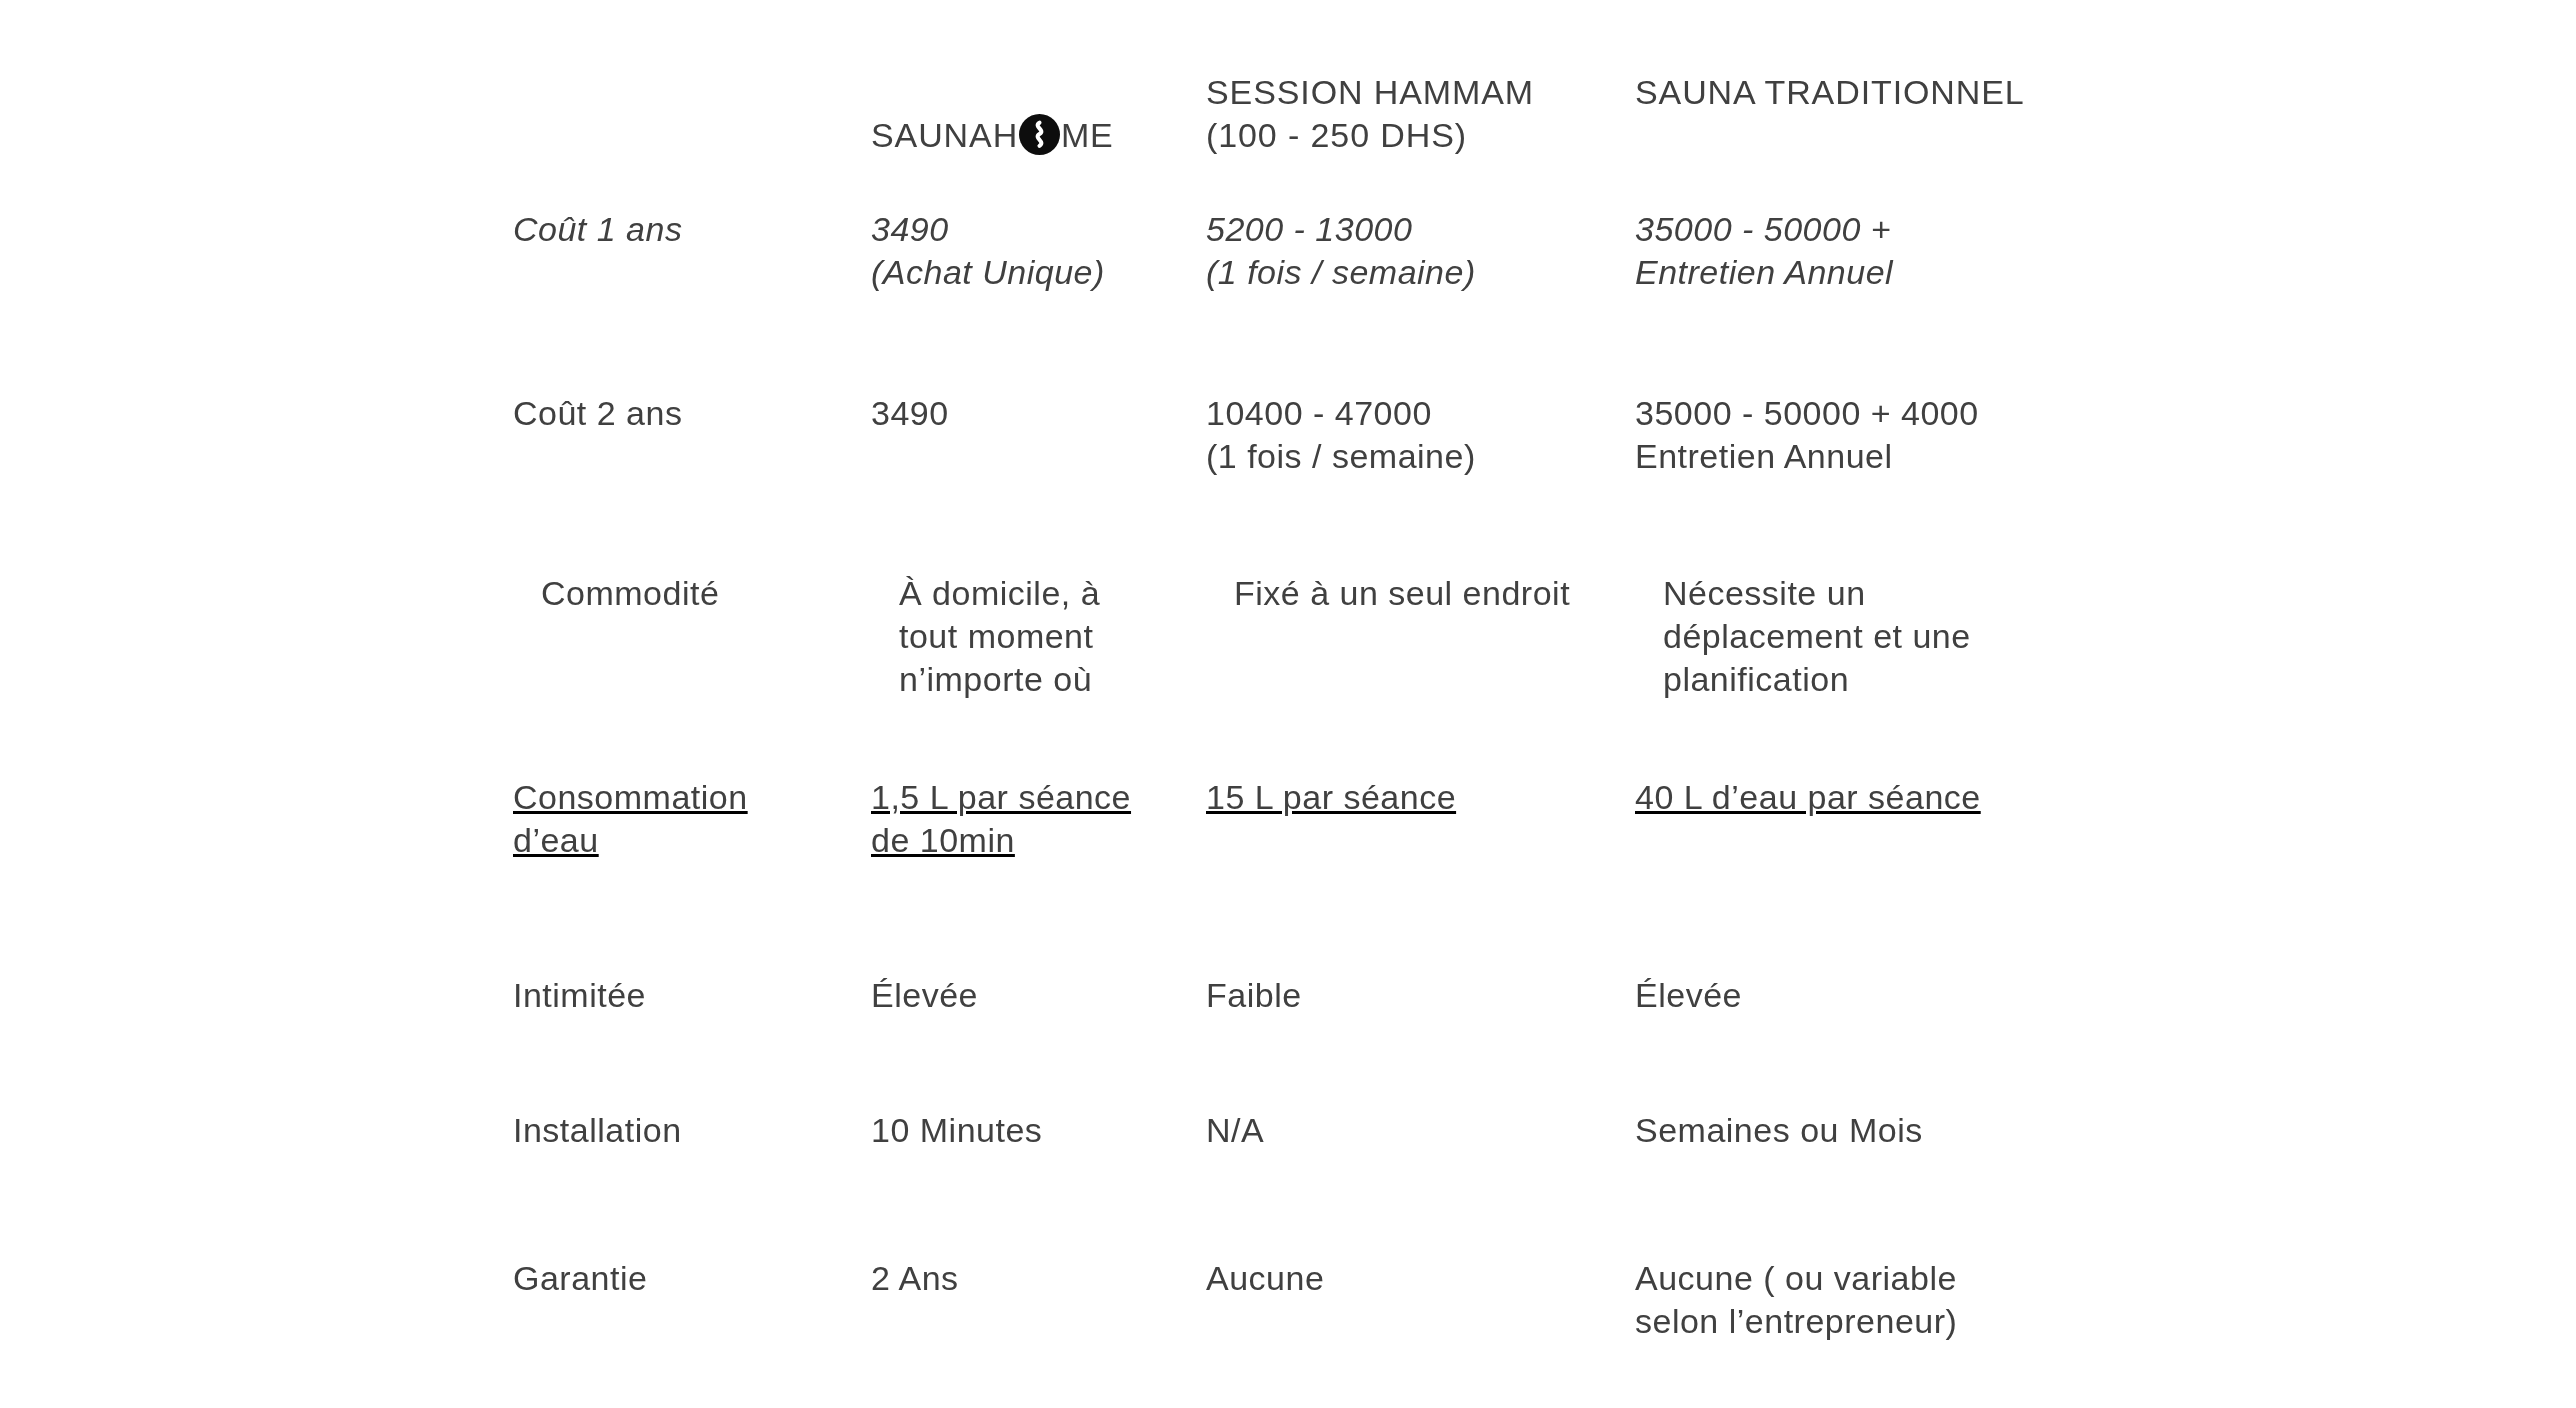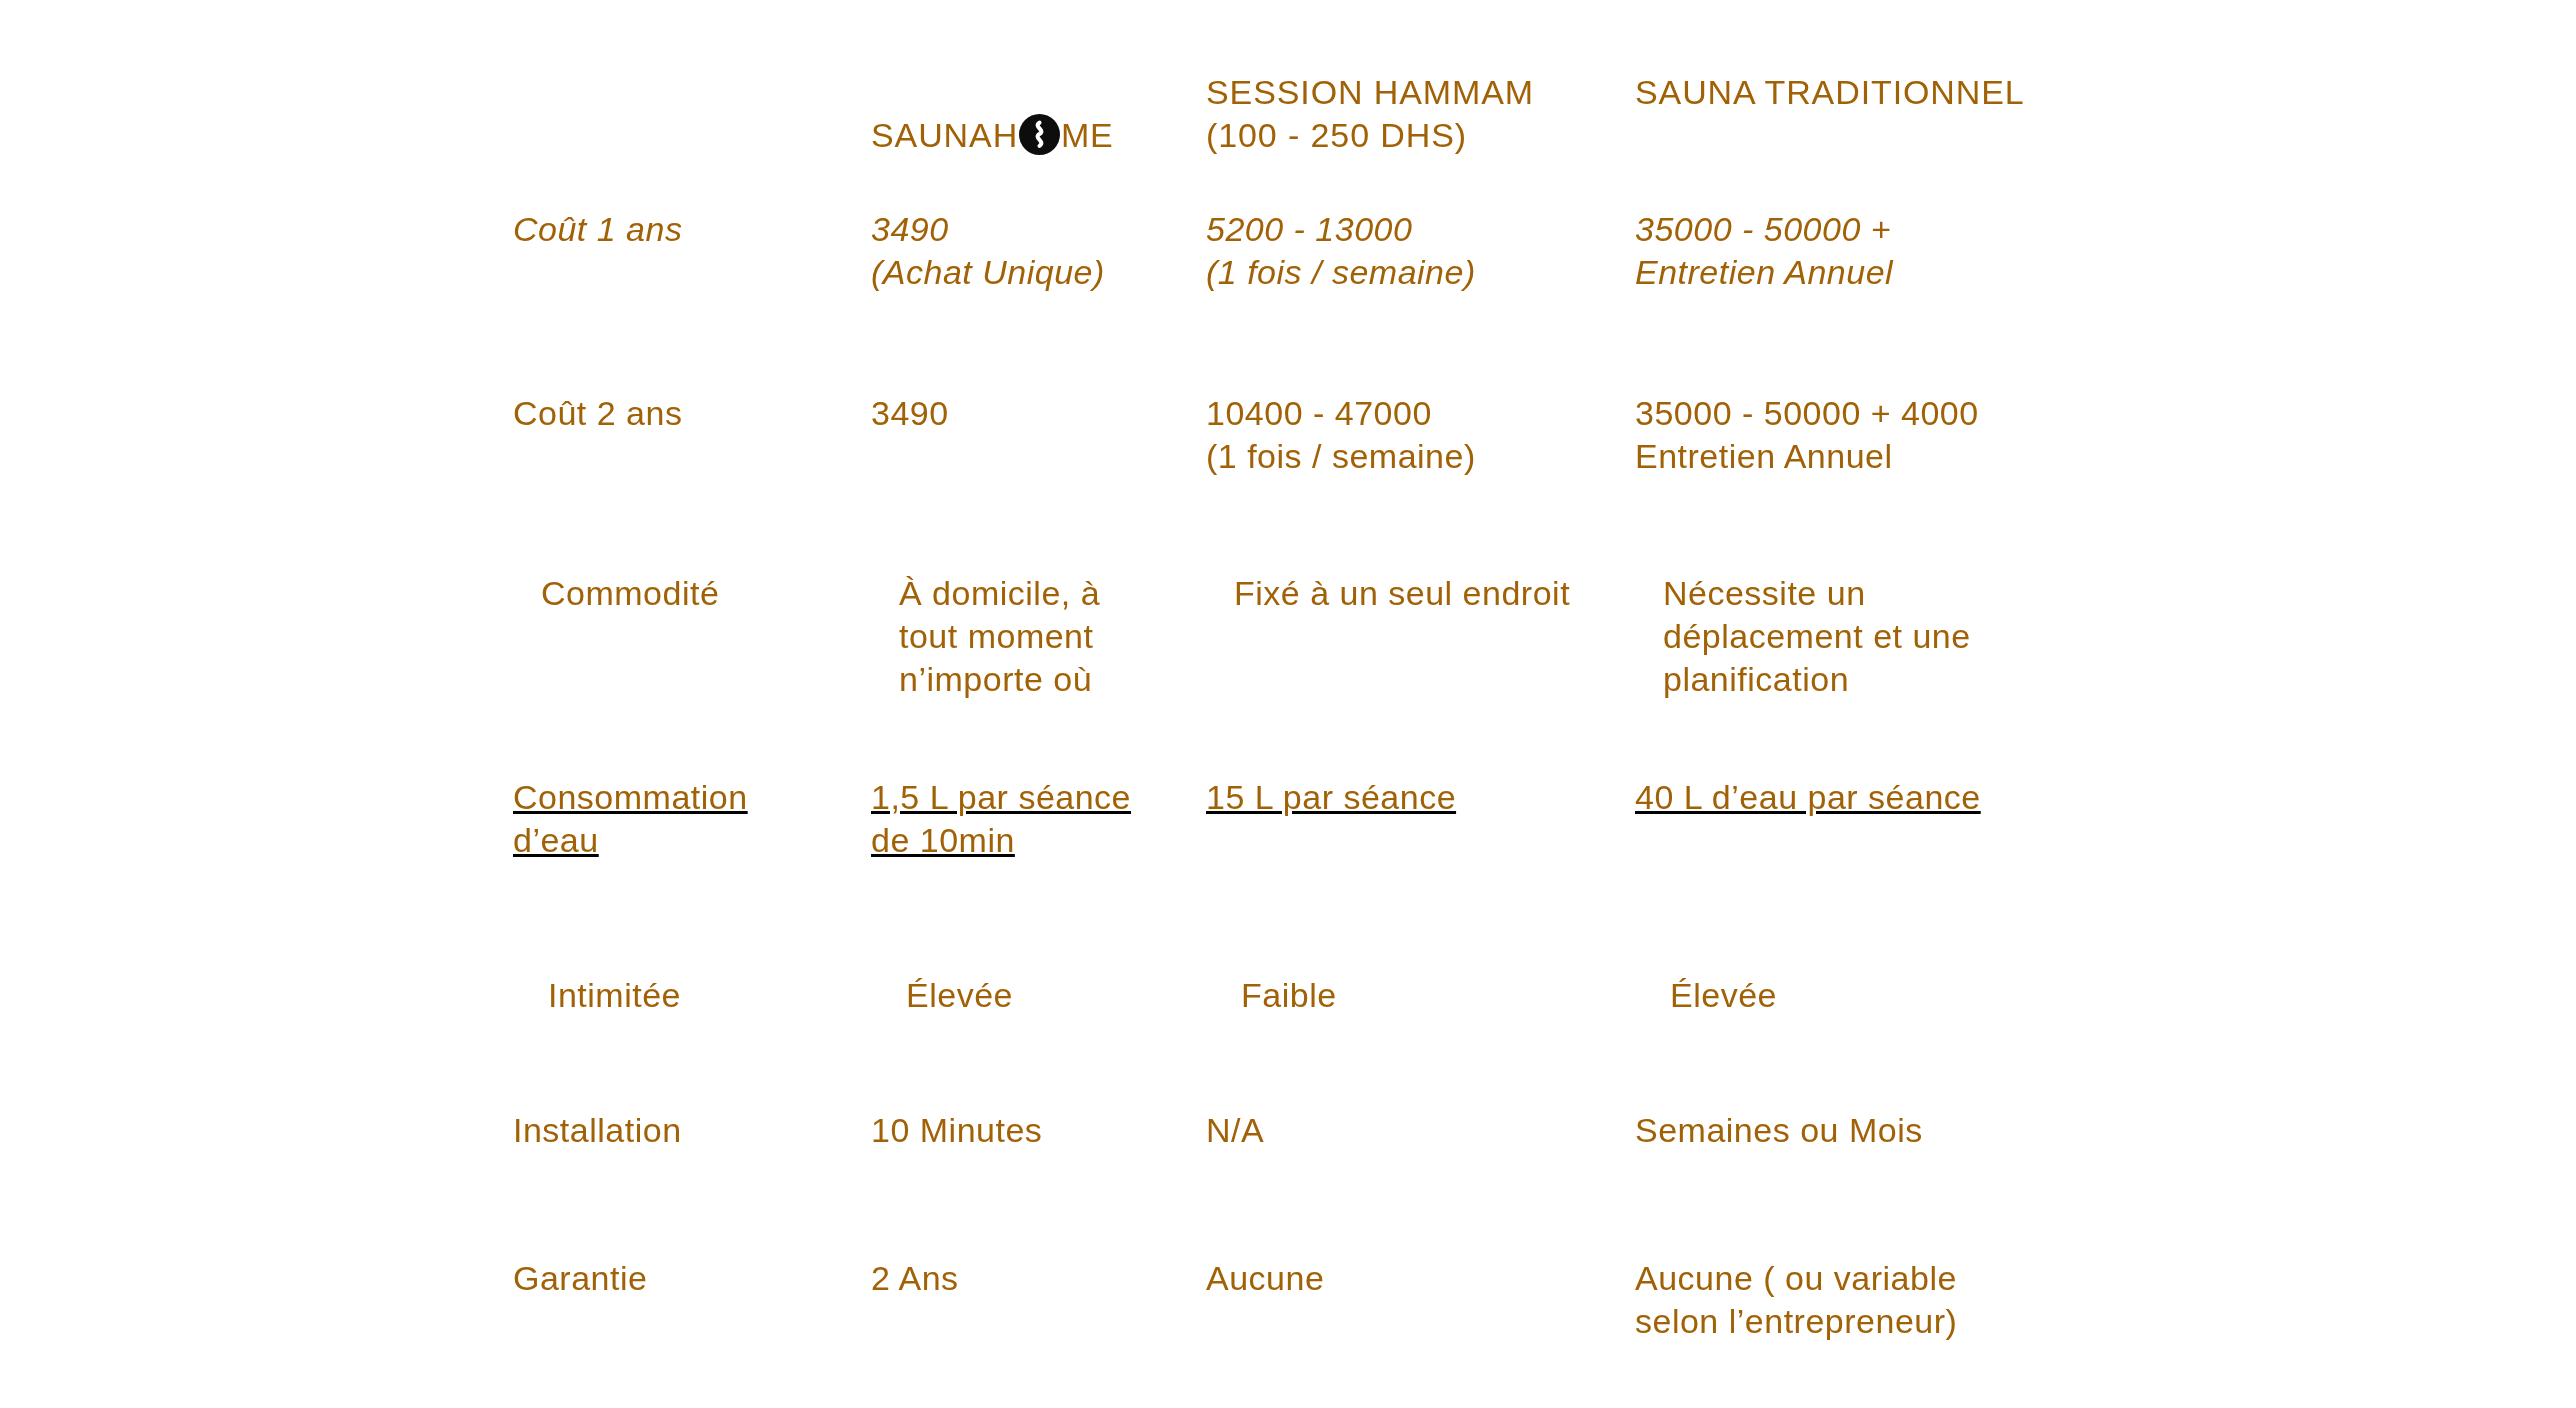"SESSION HAMMAM" .cell { color: #a16207 -> #404040 }
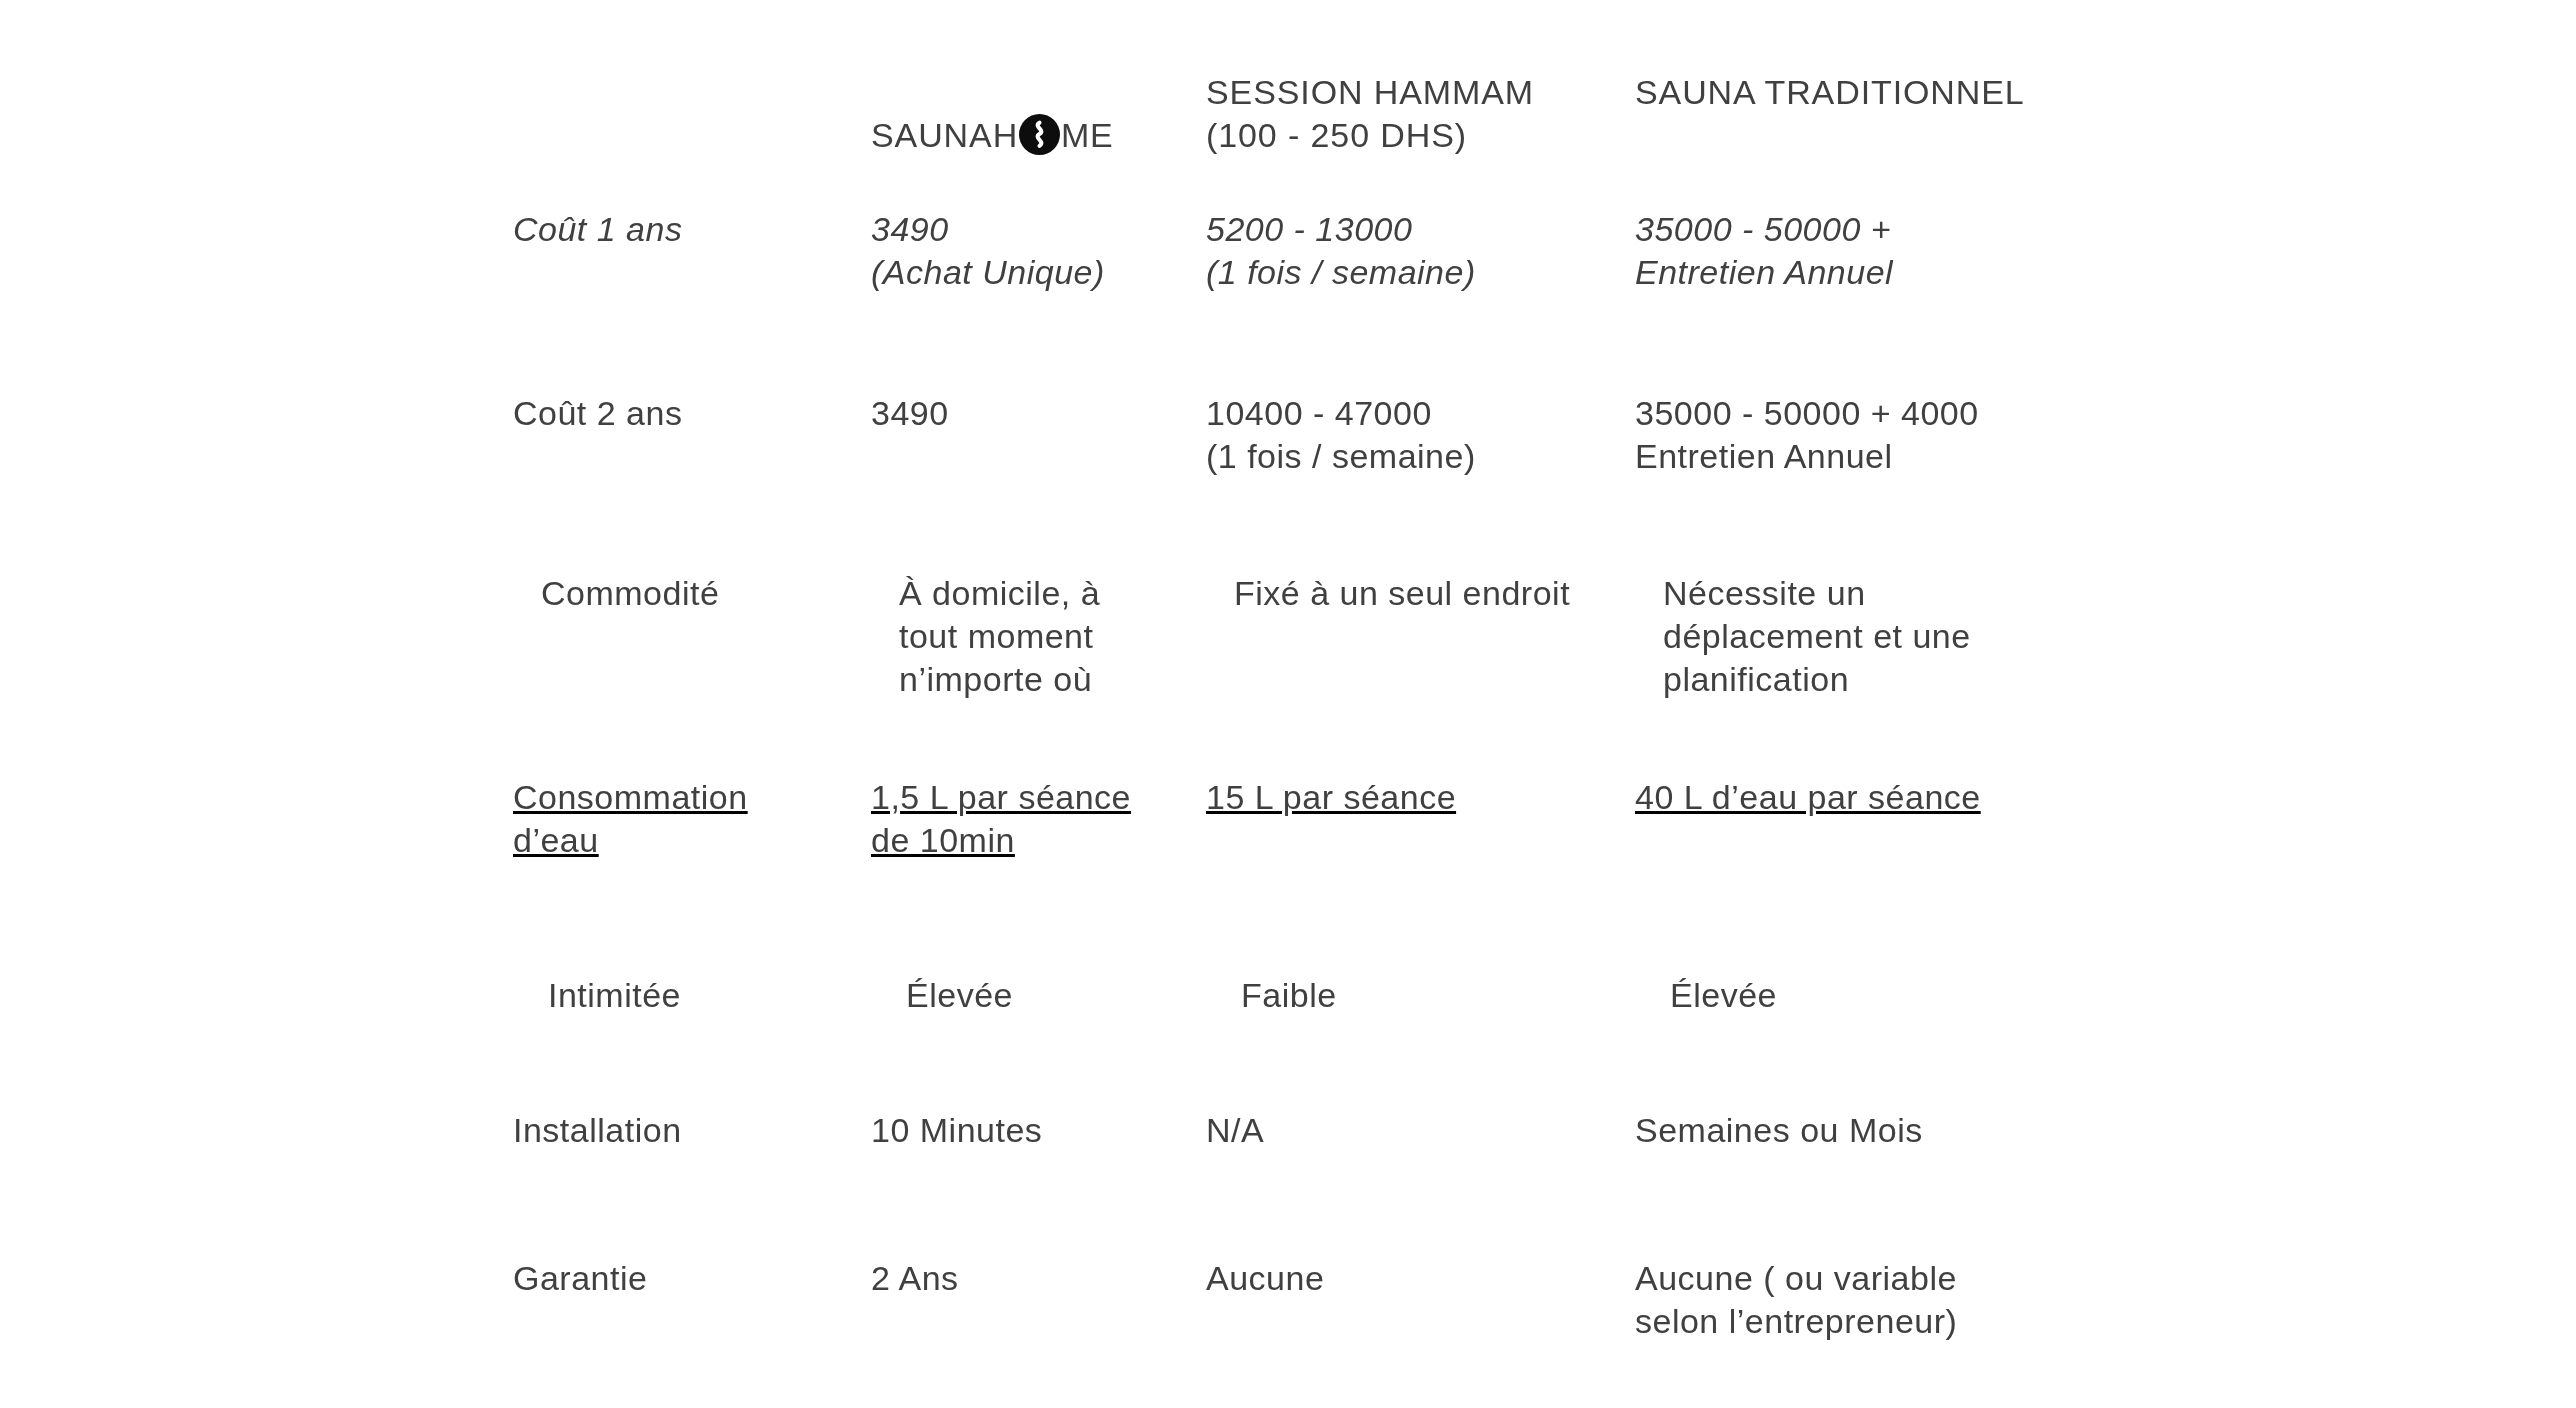"Intimitée" .r4 { margin-left: 35px -> none }
